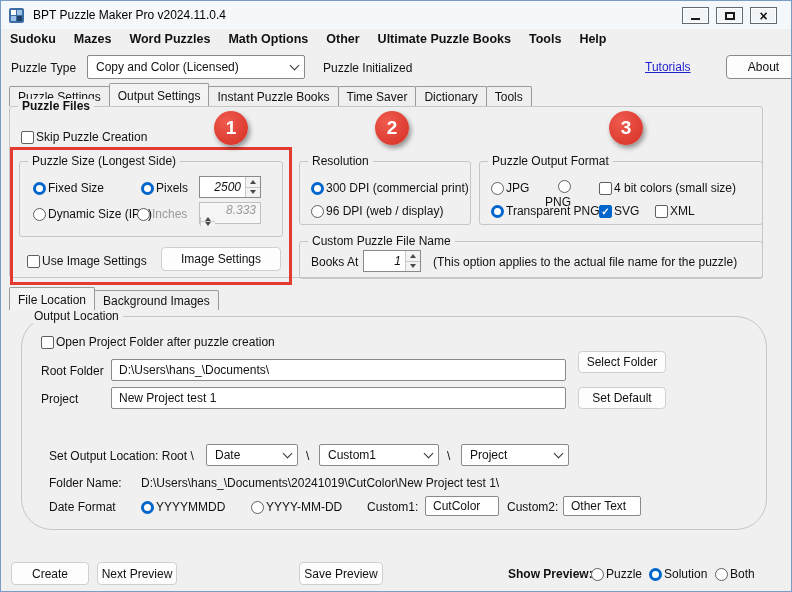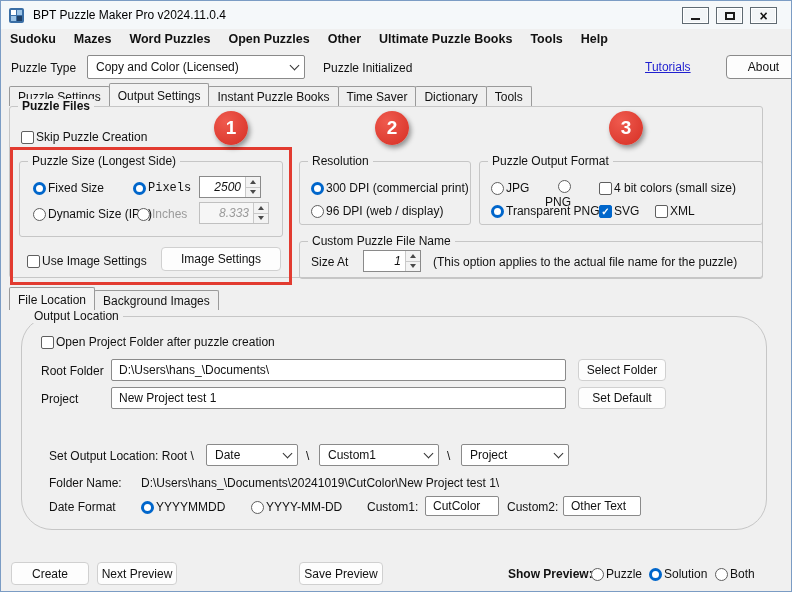"Open Puzzles" span.menu-item { text: Open Puzzles -> Math Options }
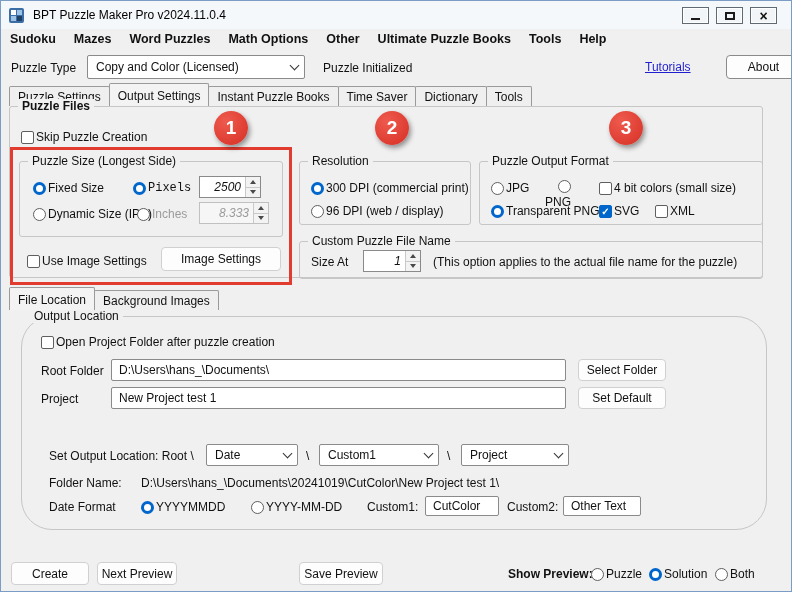"Pixels" div.ctl { font-family: Liberation Mono, monospace -> none; left: 132px -> 140px }
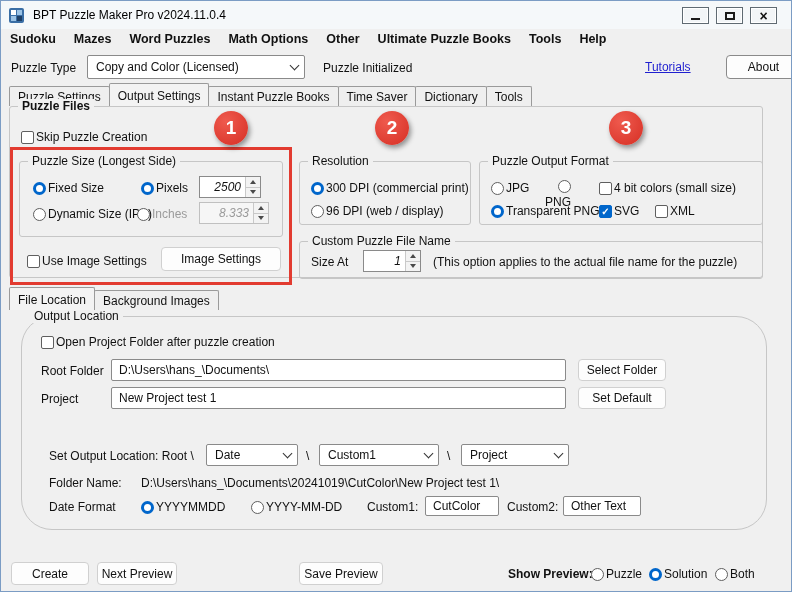"8.333" div.spin { flex-direction: none -> column; width: 70px -> 62px }
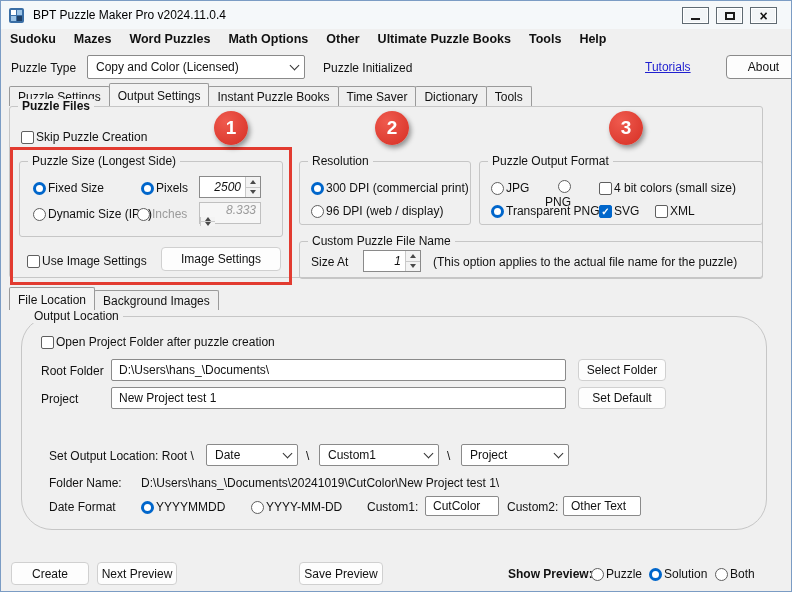"Size At" span.lbl { text: Size -> Books }
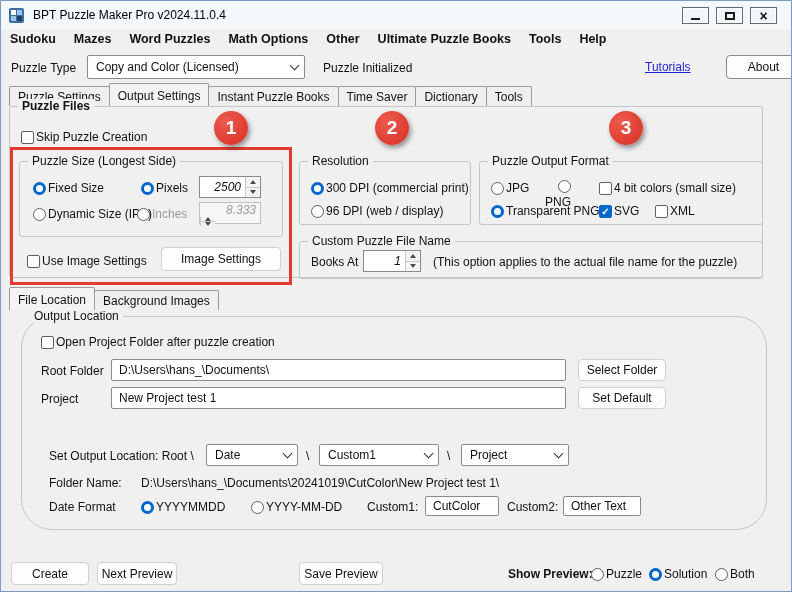"Select Folder" div.btn { top: 358px -> 350px }
